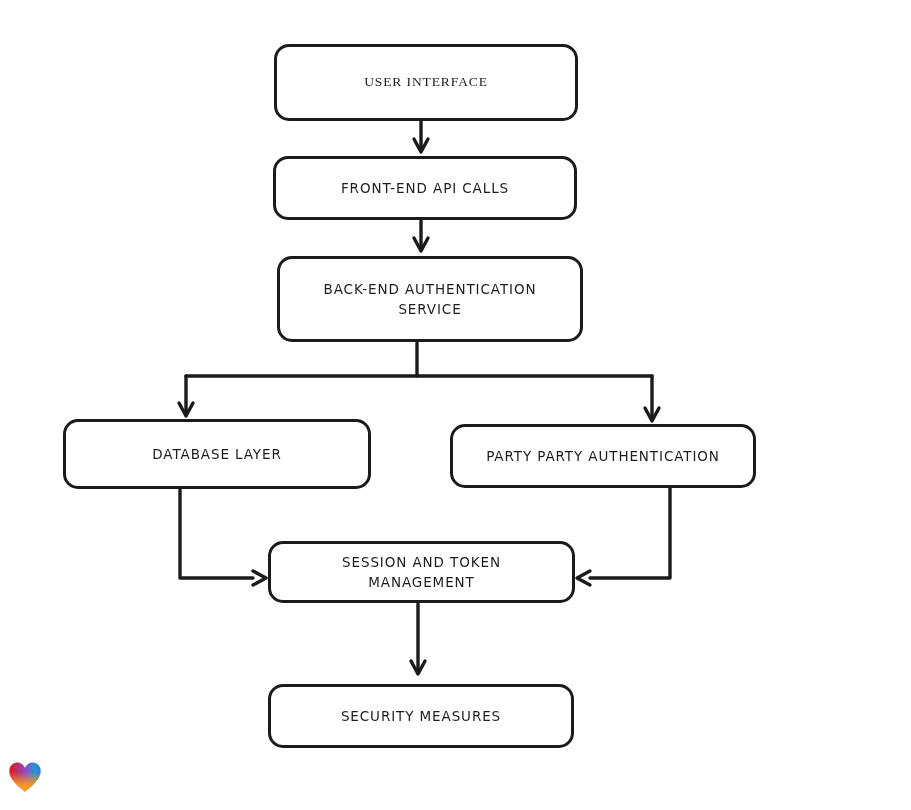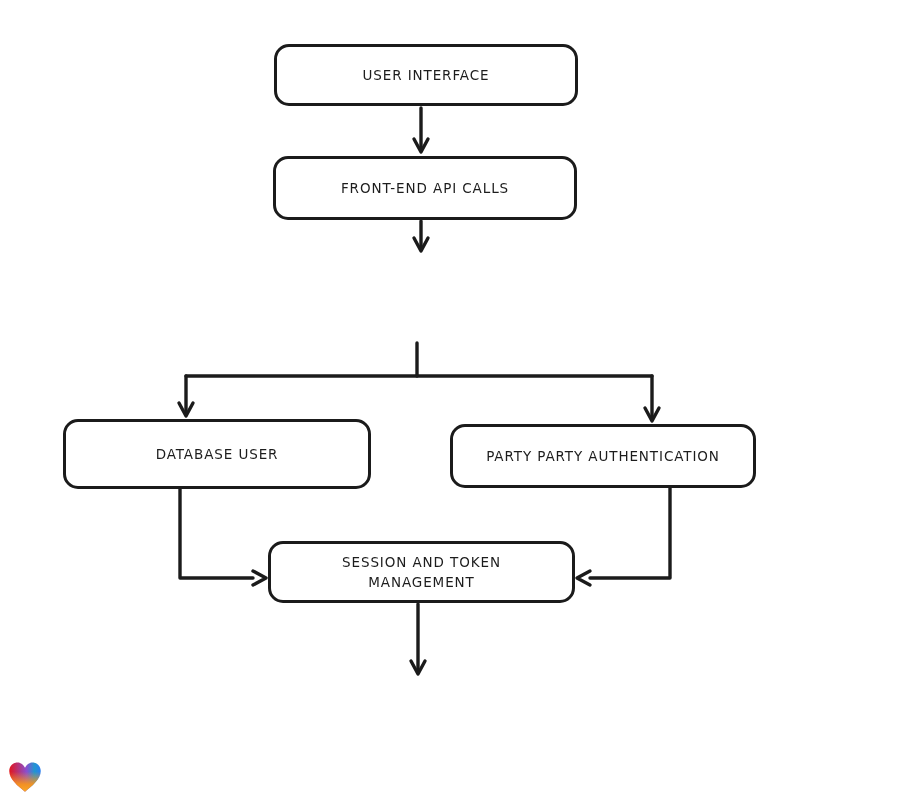"USER INTERFACE" div.node { font-family: none -> Liberation Serif, serif; height: 62px -> 77px }
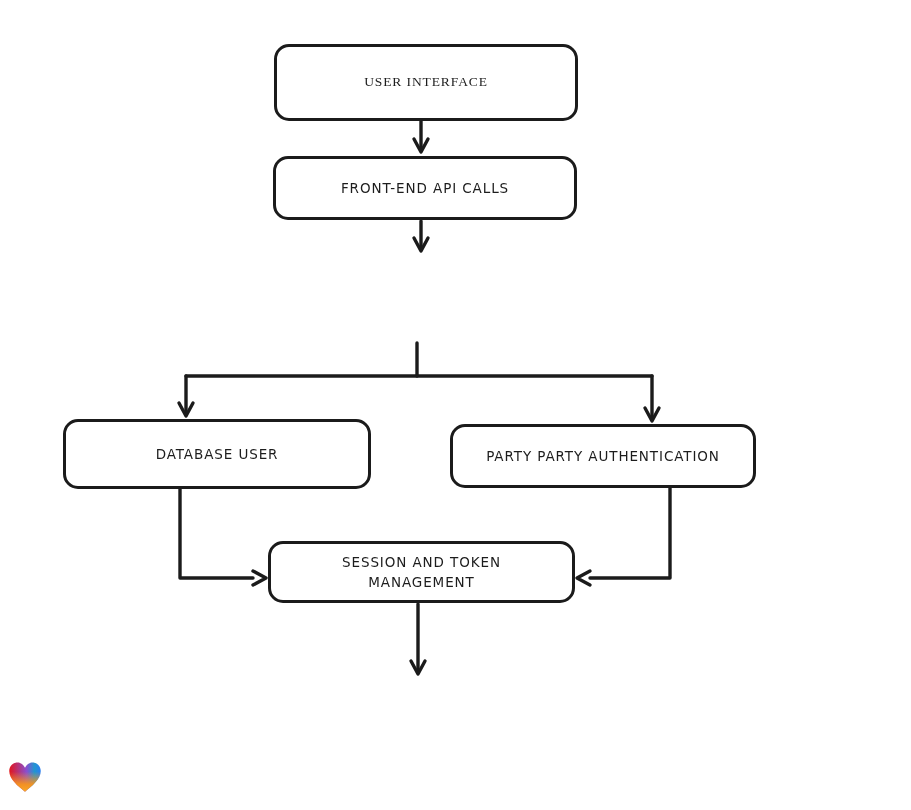"BACK-END AUTHENTICATION SERVICE" div.node { html: none -> <div> <span>BACK-END AUTHENTICATION SERVICE</span> </div> }
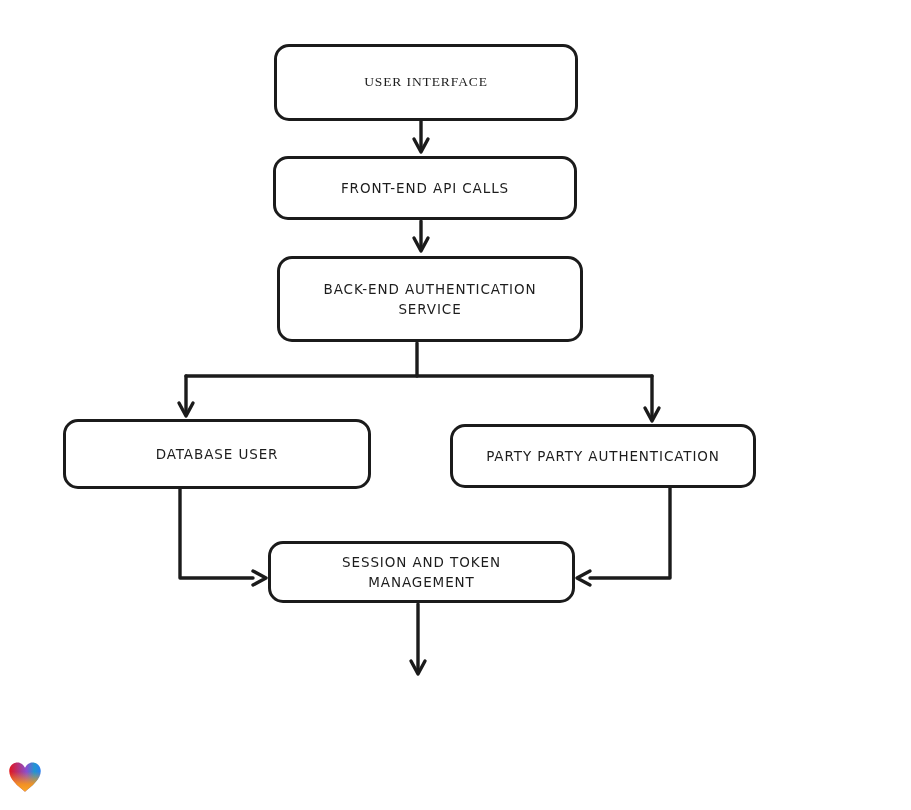"DATABASE USER" span.lbl { text: USER -> LAYER }
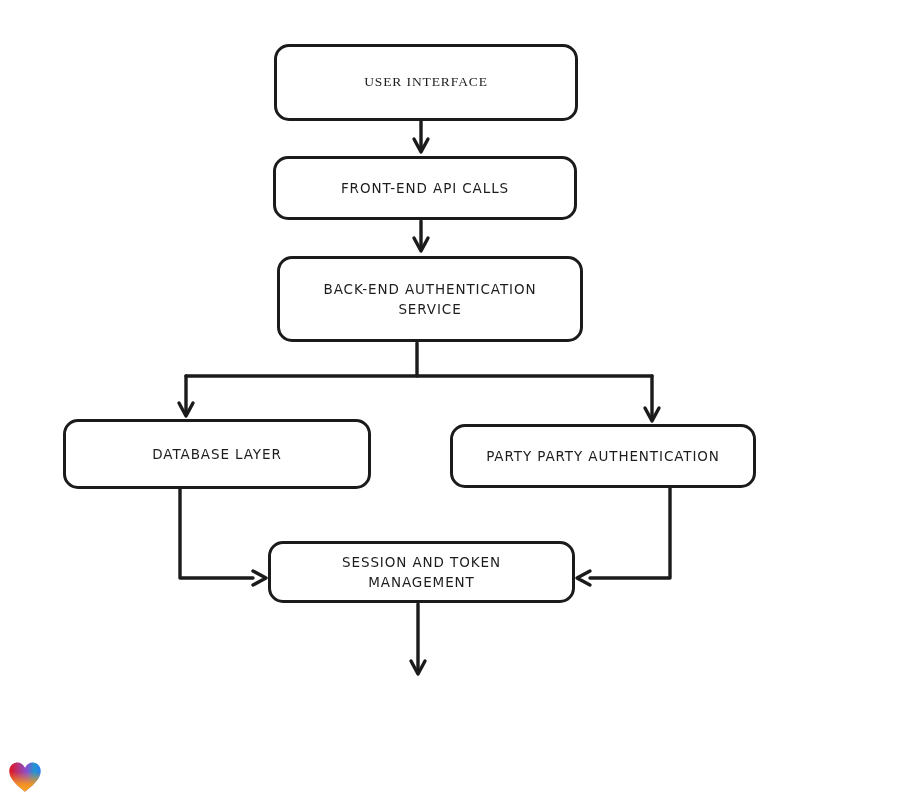"SECURITY MEASURES" div.node { html: none -> <div> <span>SECURITY MEASURES</span> </div> }
